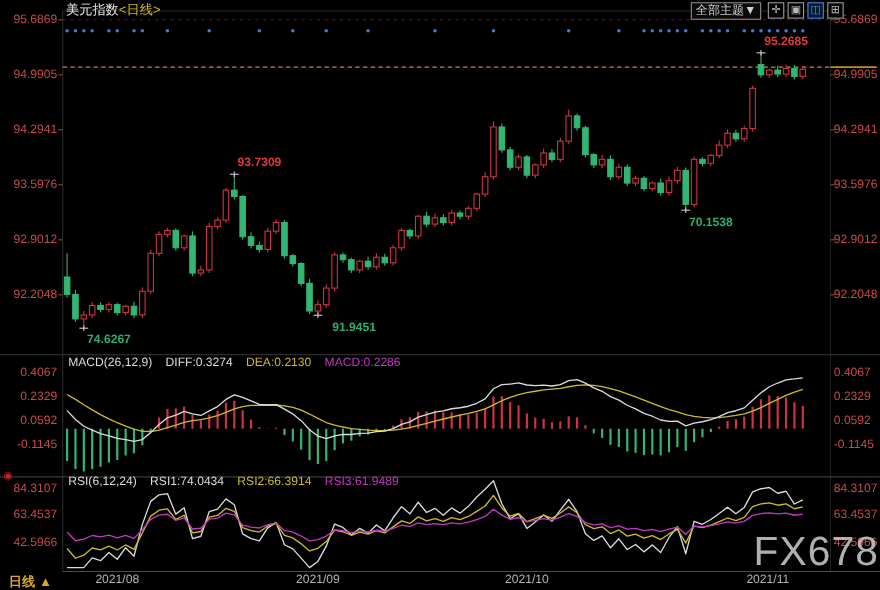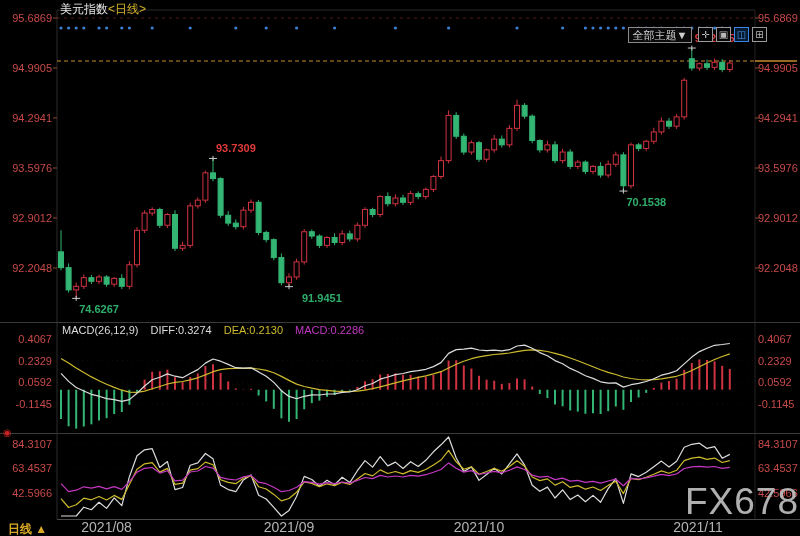"全部主题▼" .toolbar { margin-top: 25px -> none }
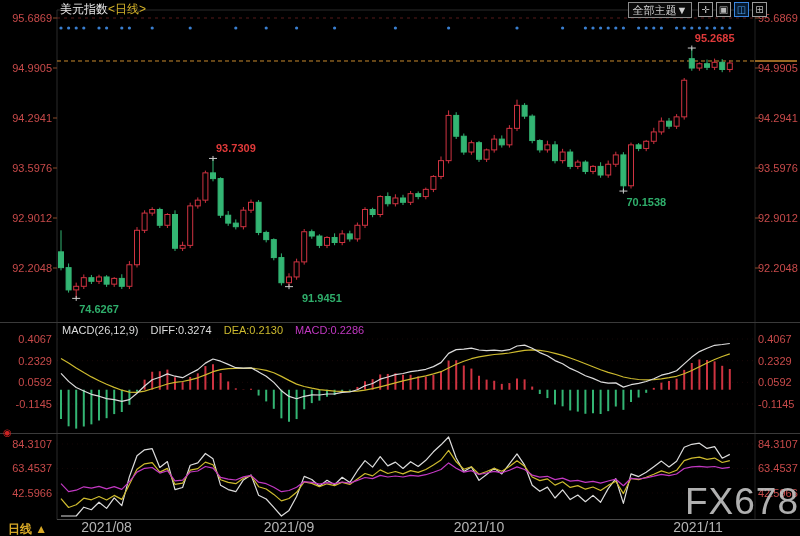"RSI(6,12,24) RSI1:74.0434 RSI2:66.3914" div.panel-header { html: none -> <div> <span>RSI(6,12,24)</span> <span>RSI1:74.0434</span> <span>RSI2:66.3914</span> <span>RSI3:61.9489</span> </div> }
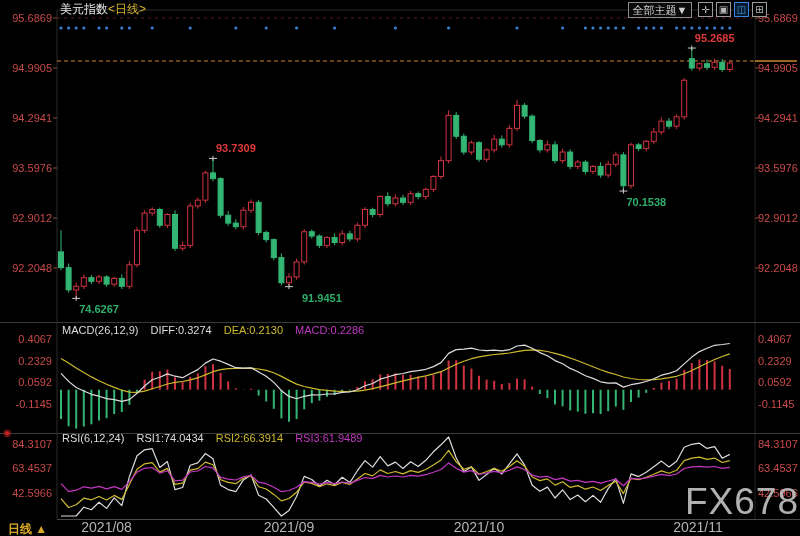"2021/08" .x-label { font-size: 14px -> 11px }
